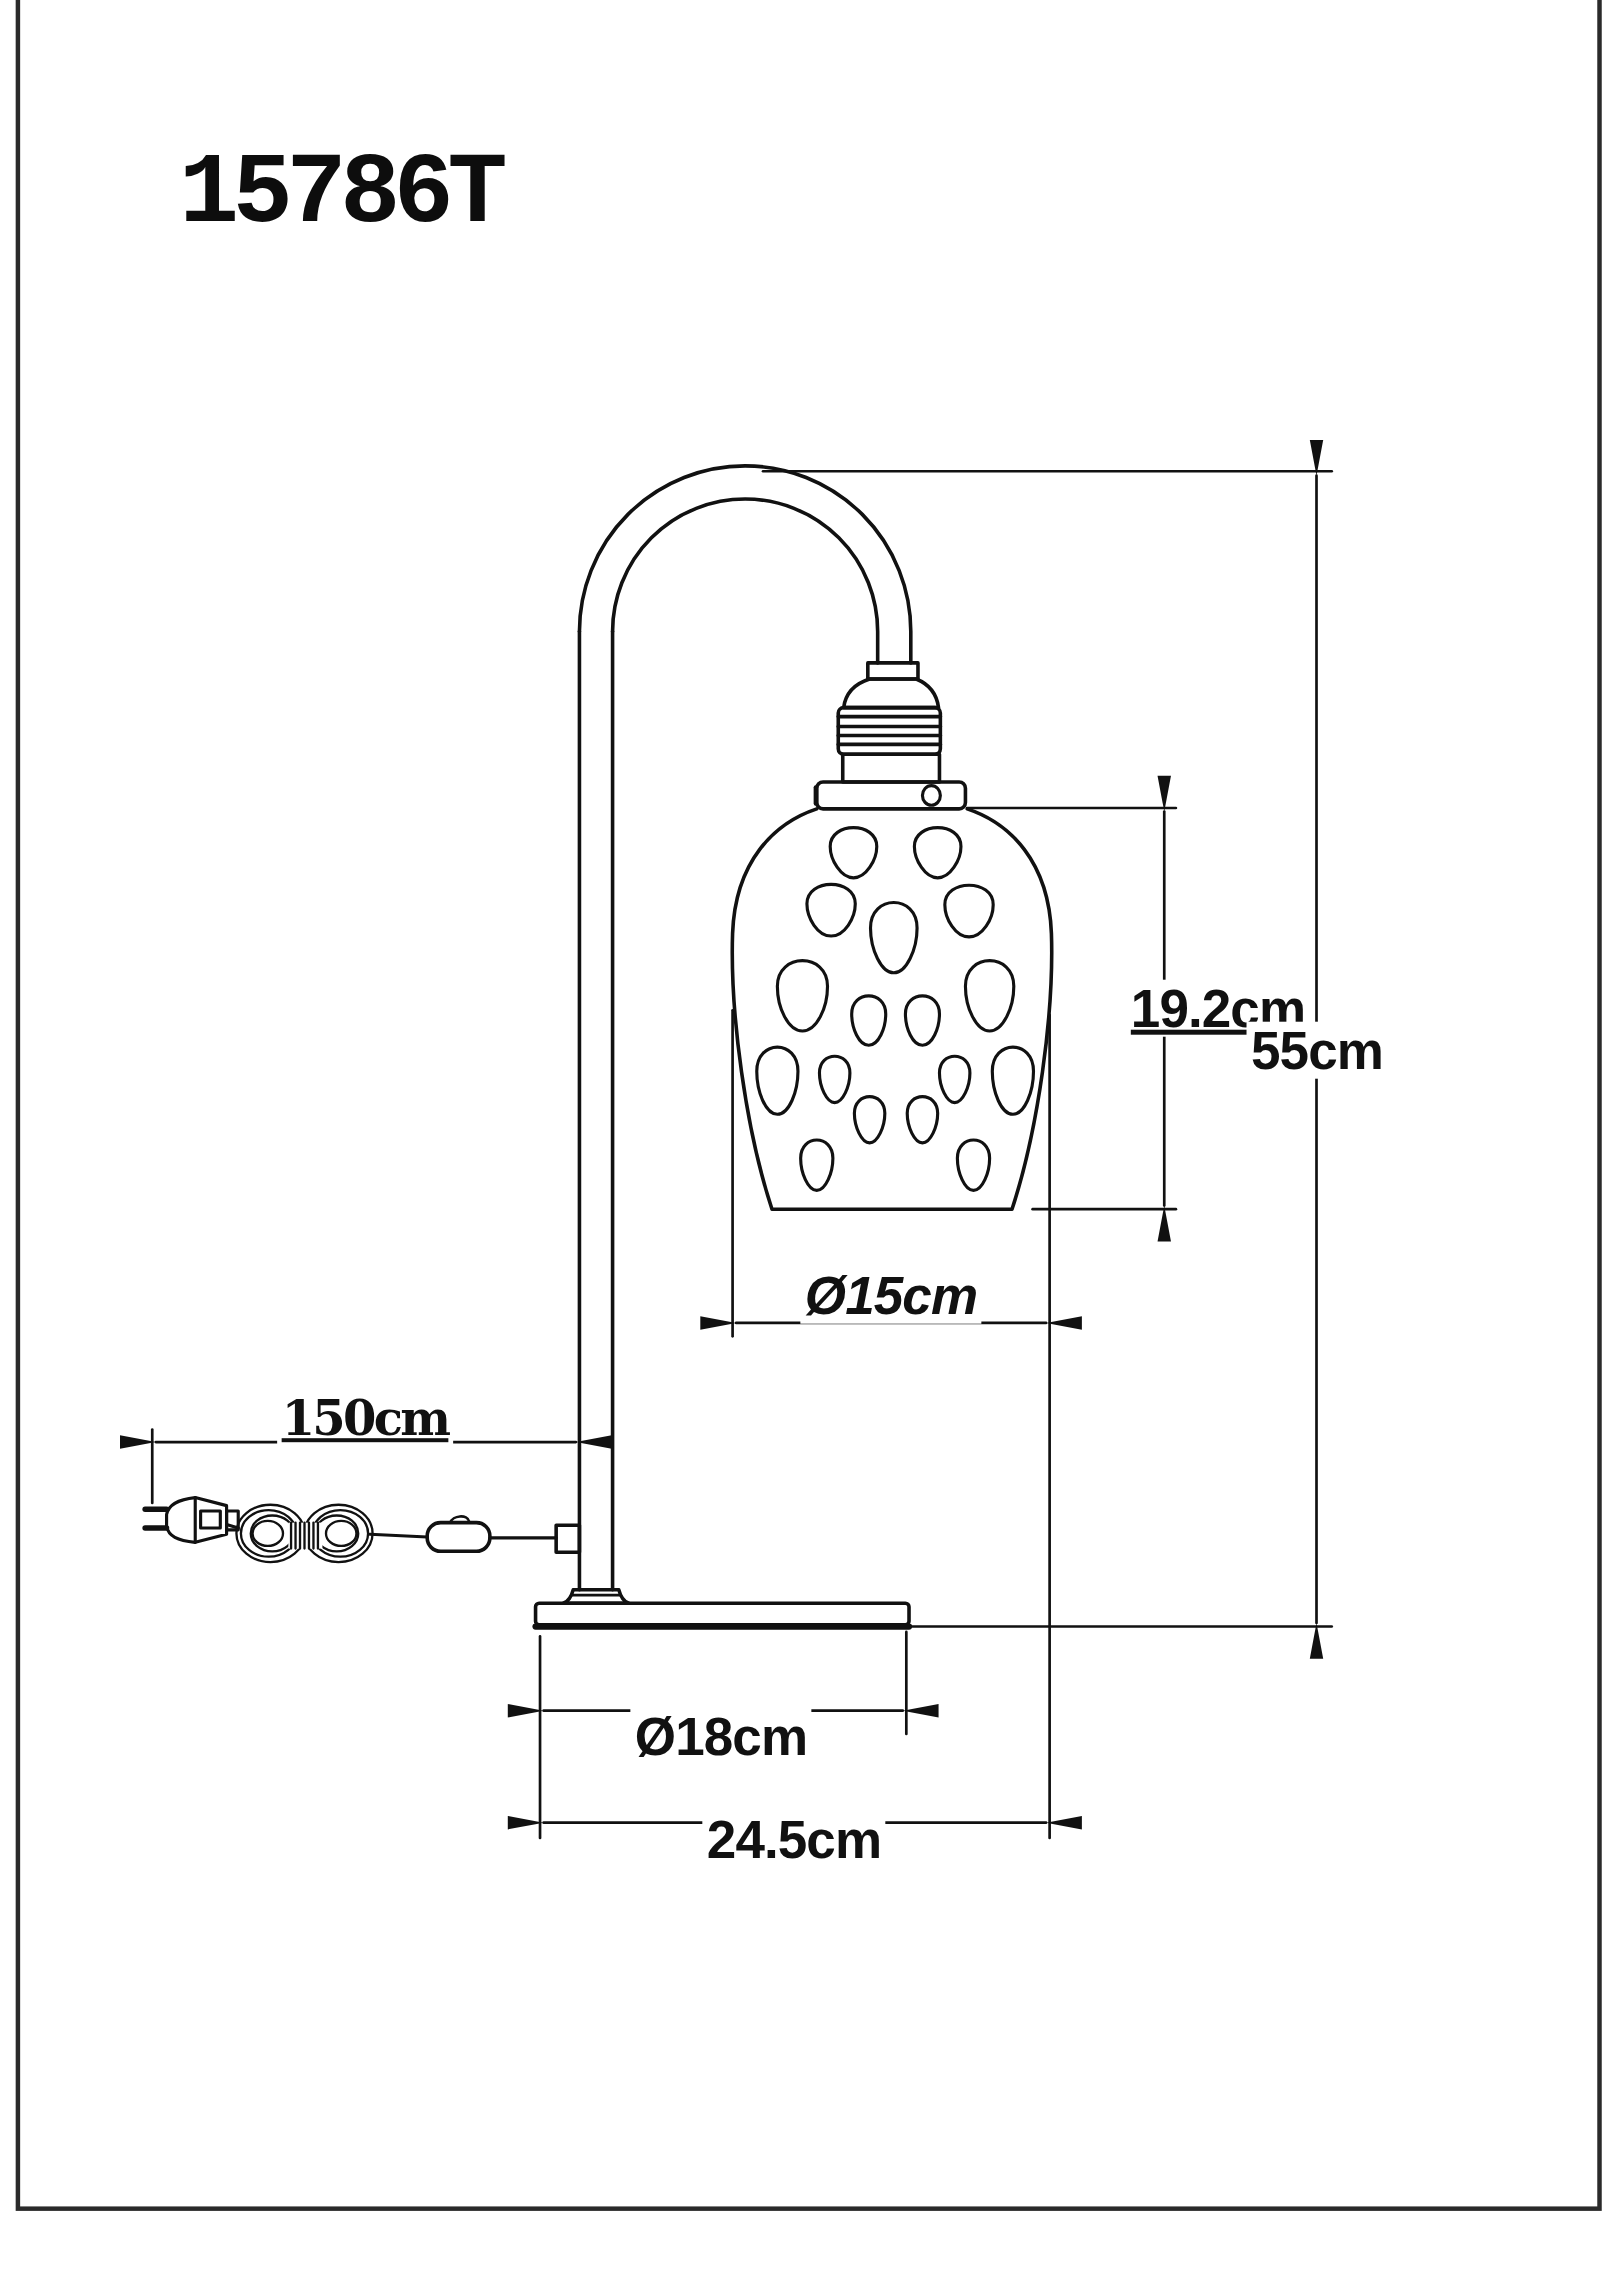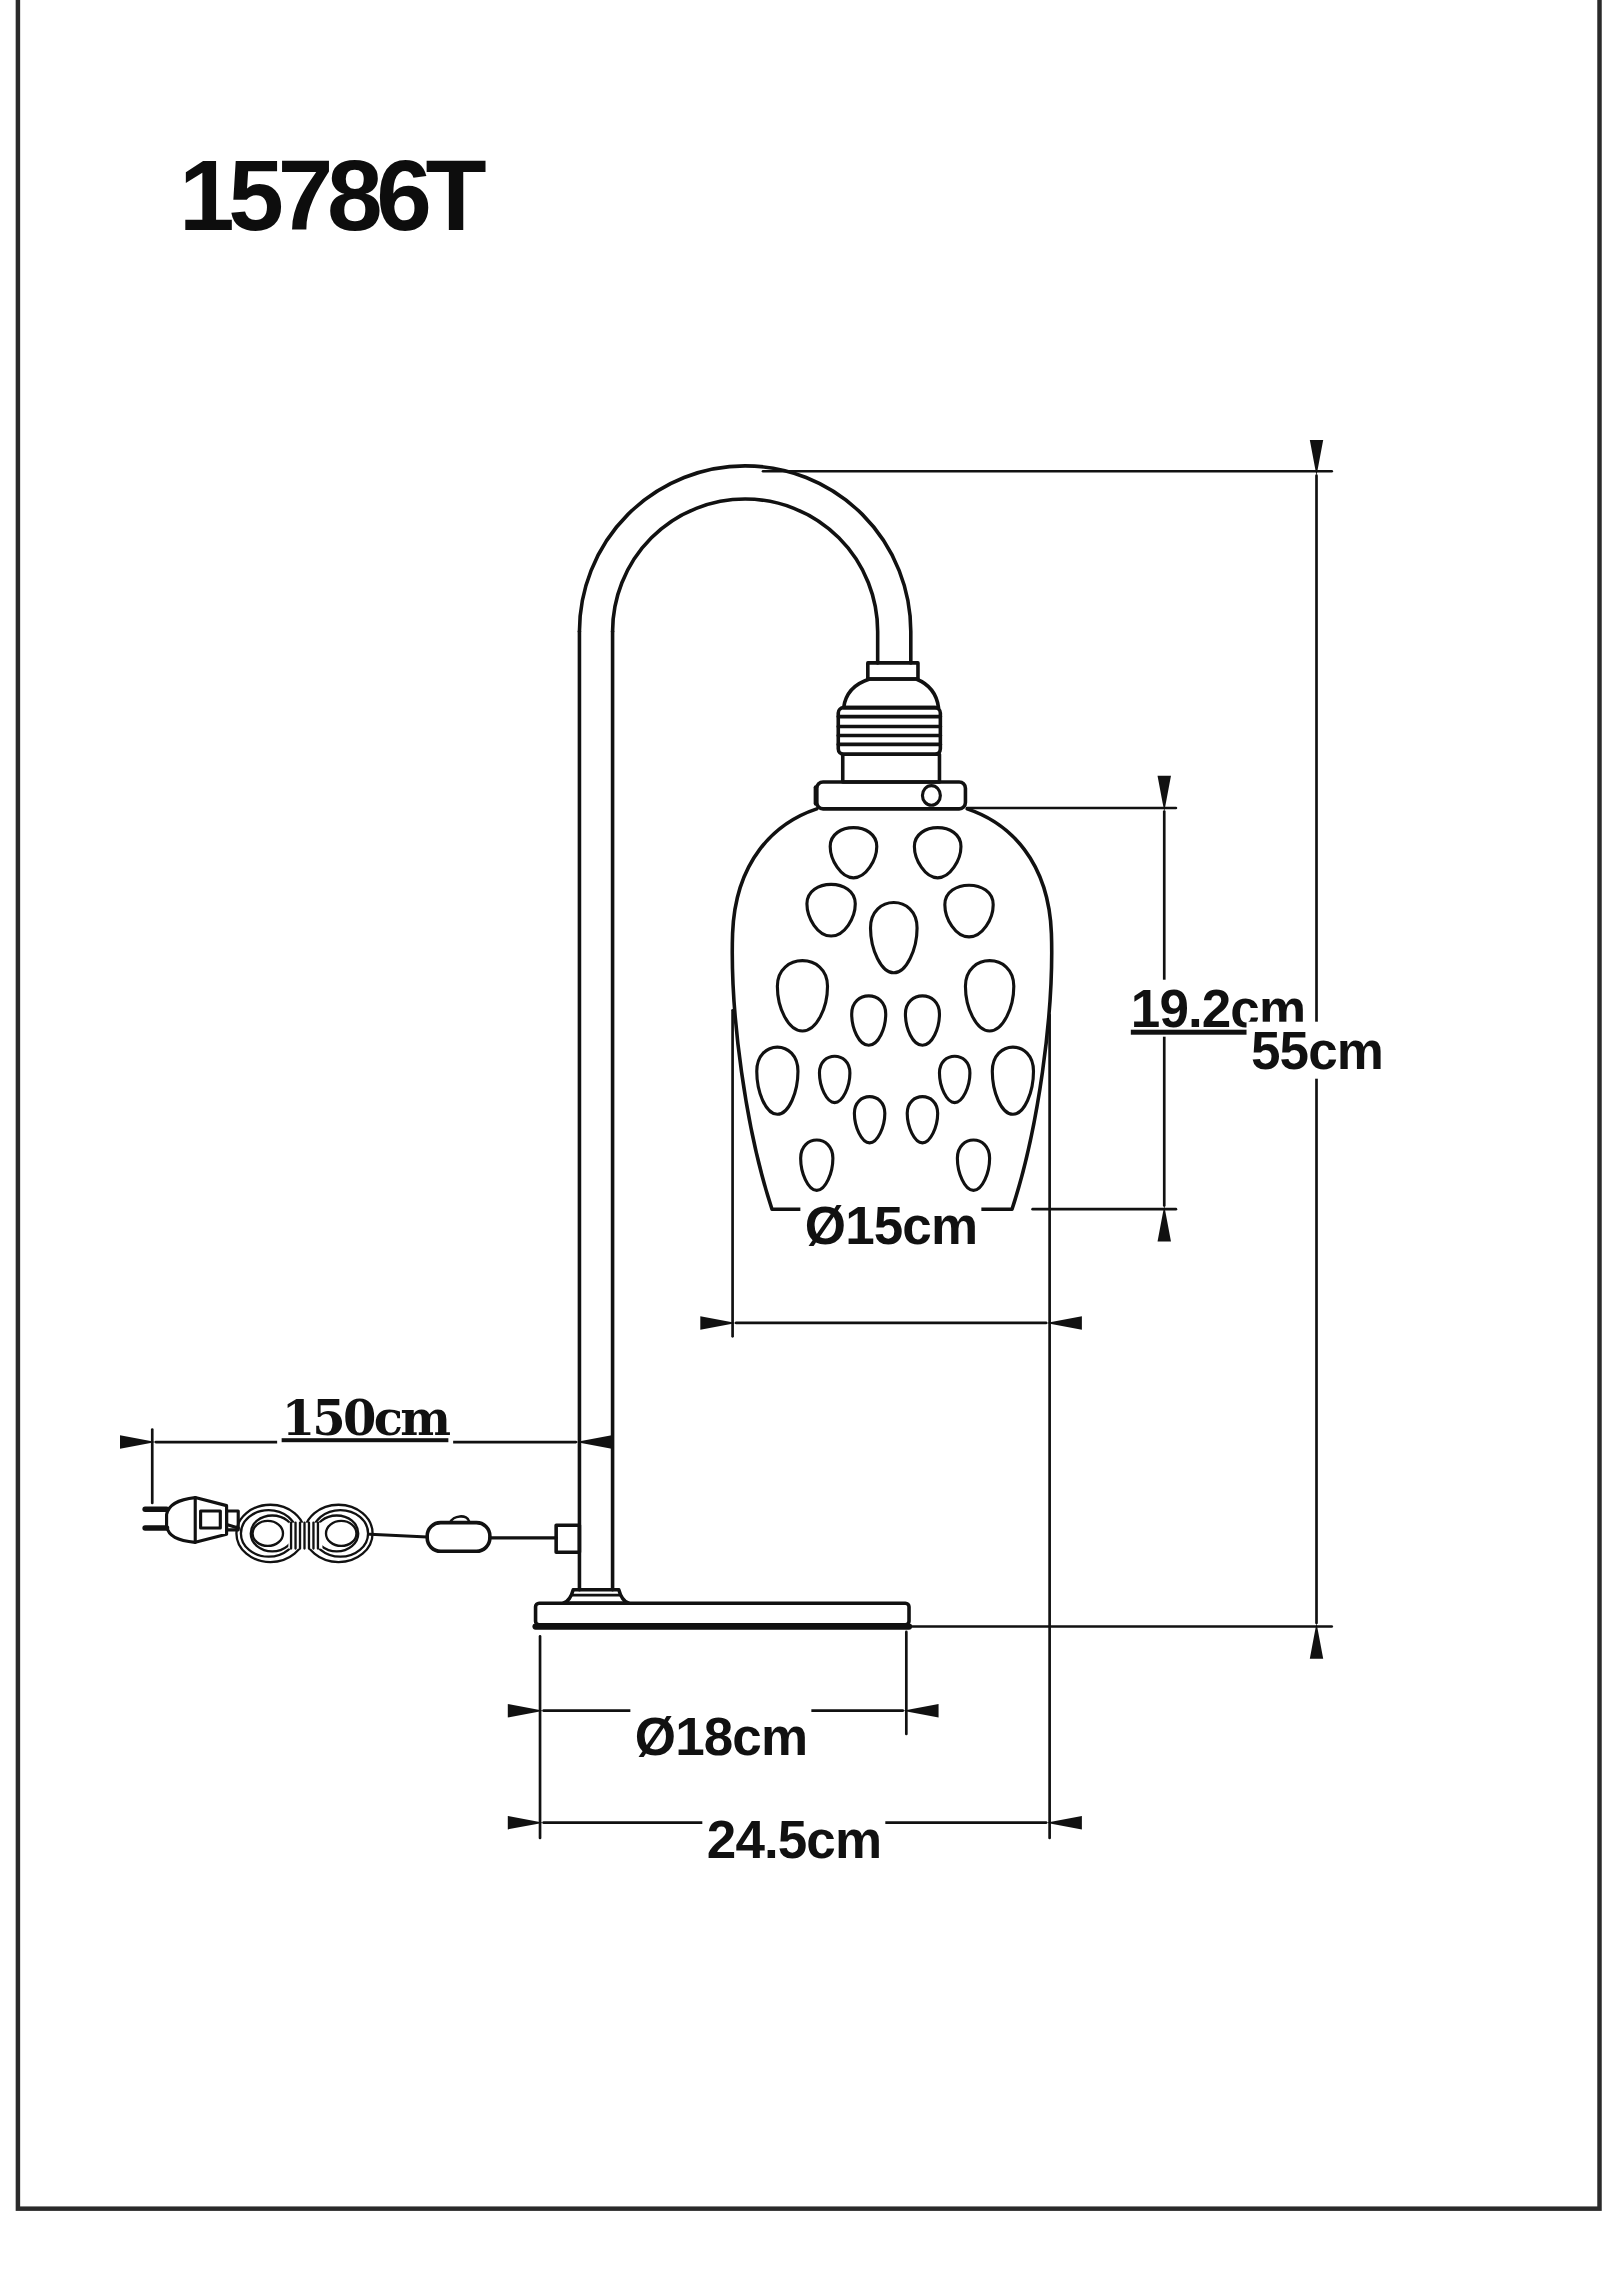"15786T" #model-number { font-family: Liberation Sans, sans-serif -> Liberation Mono, monospace }
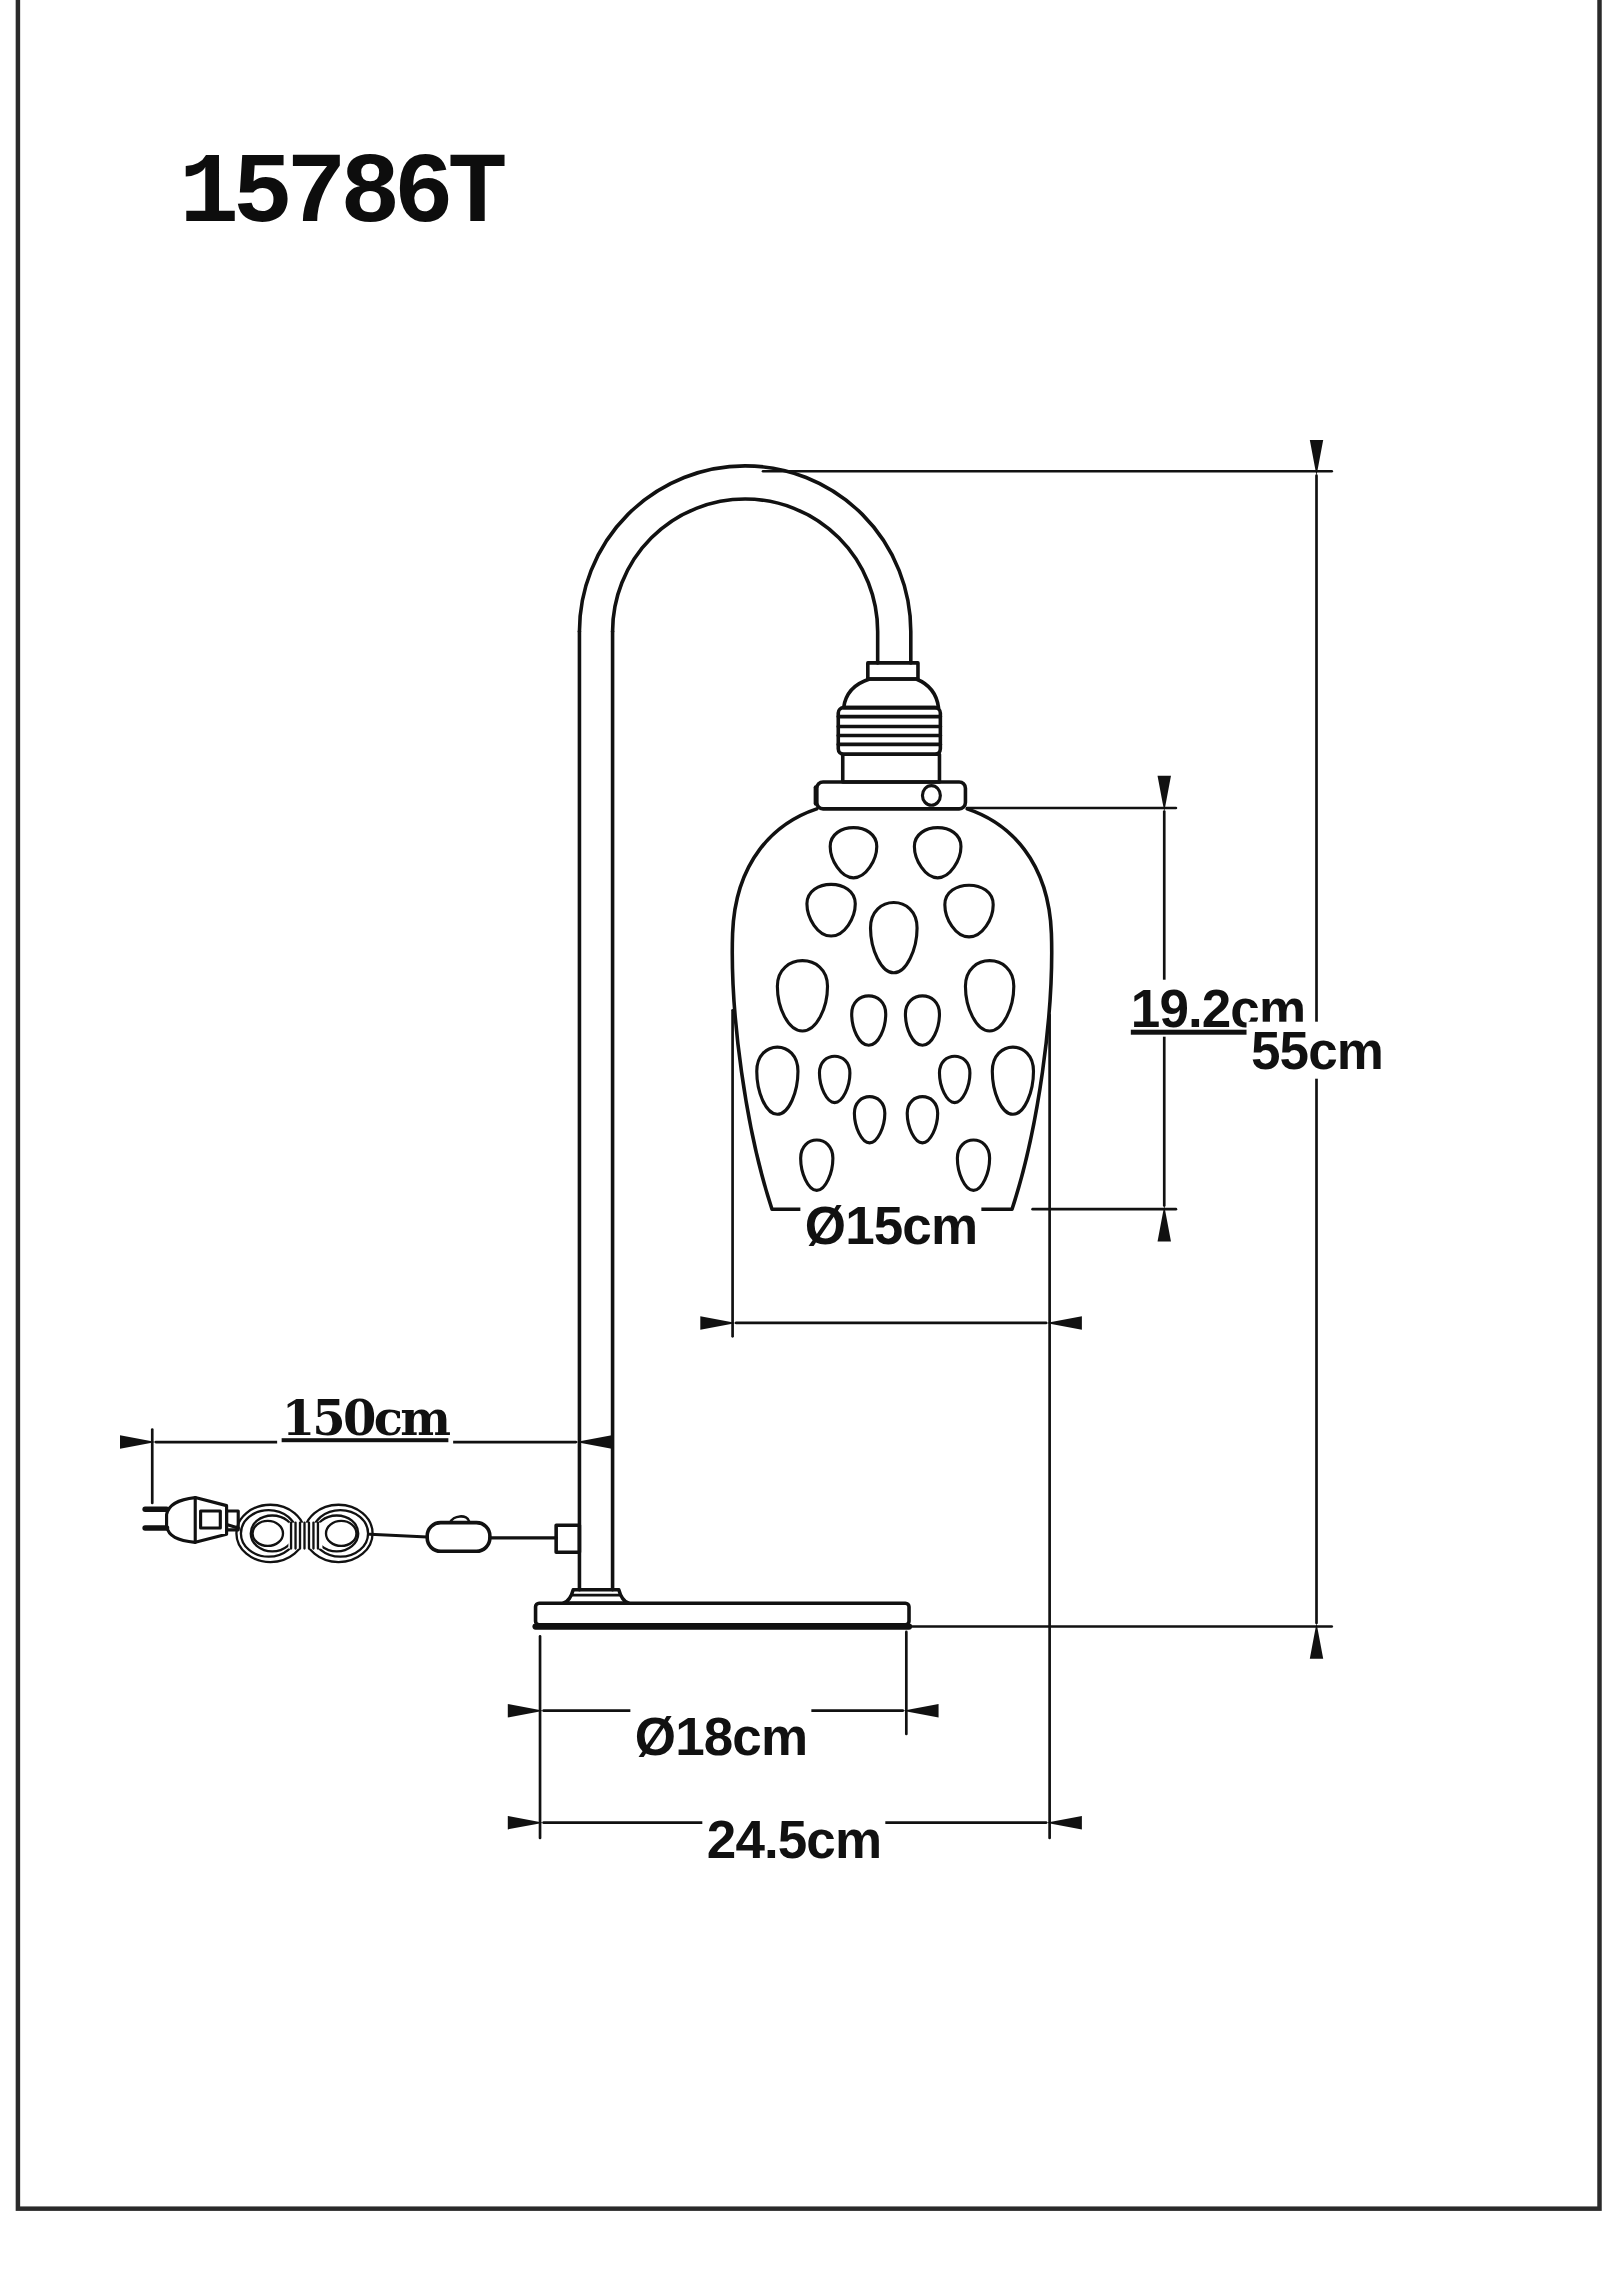"Ø15cm" div.lbl { font-style: none -> italic; top: 1225px -> 1295px }
